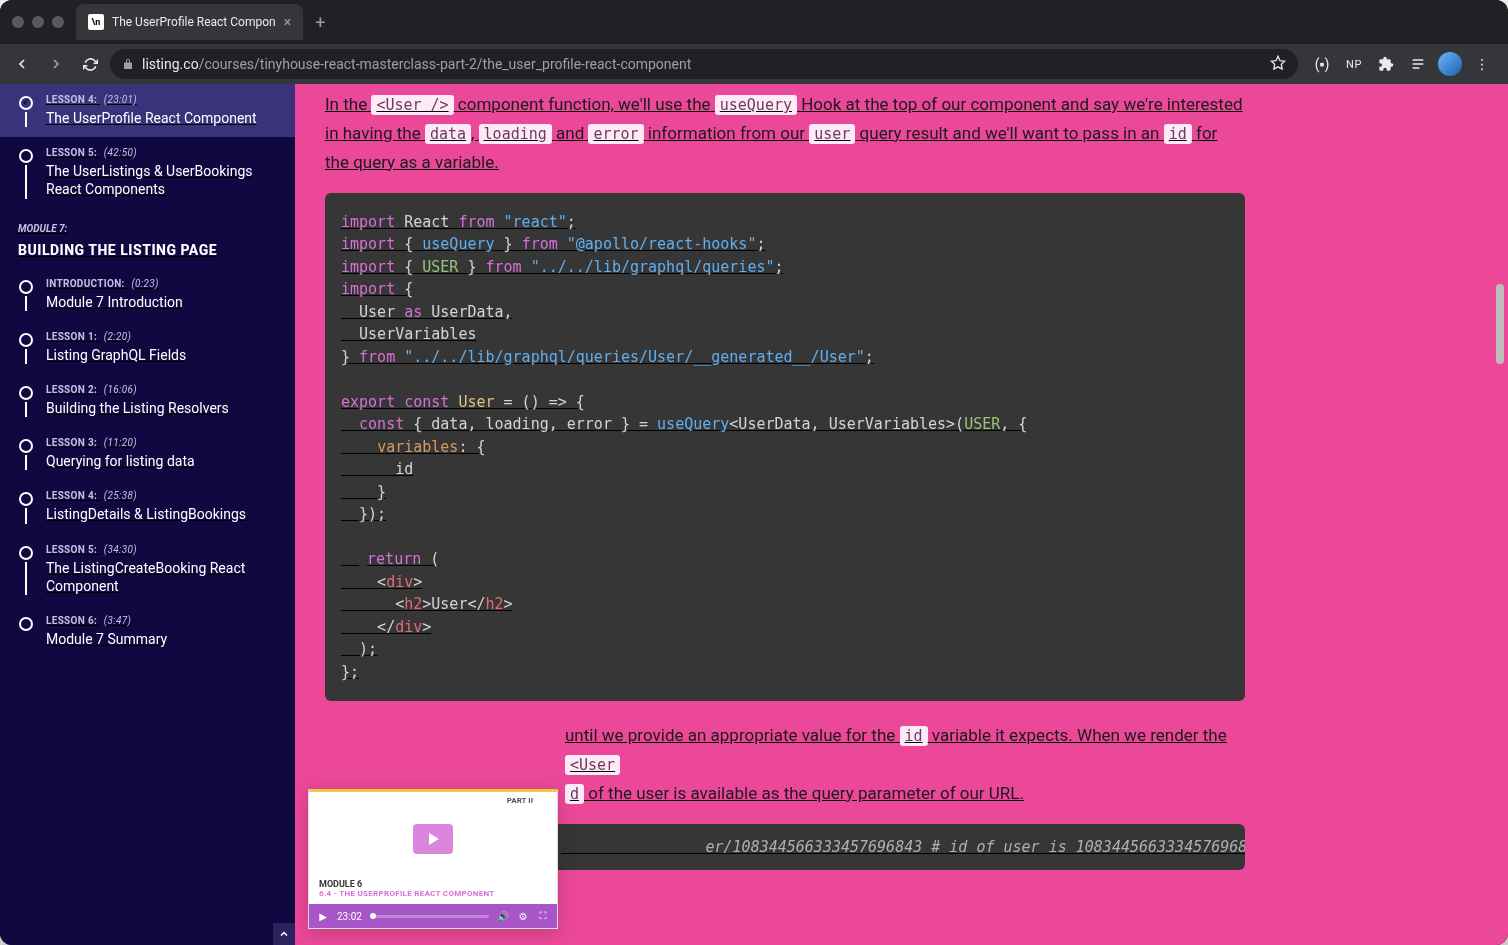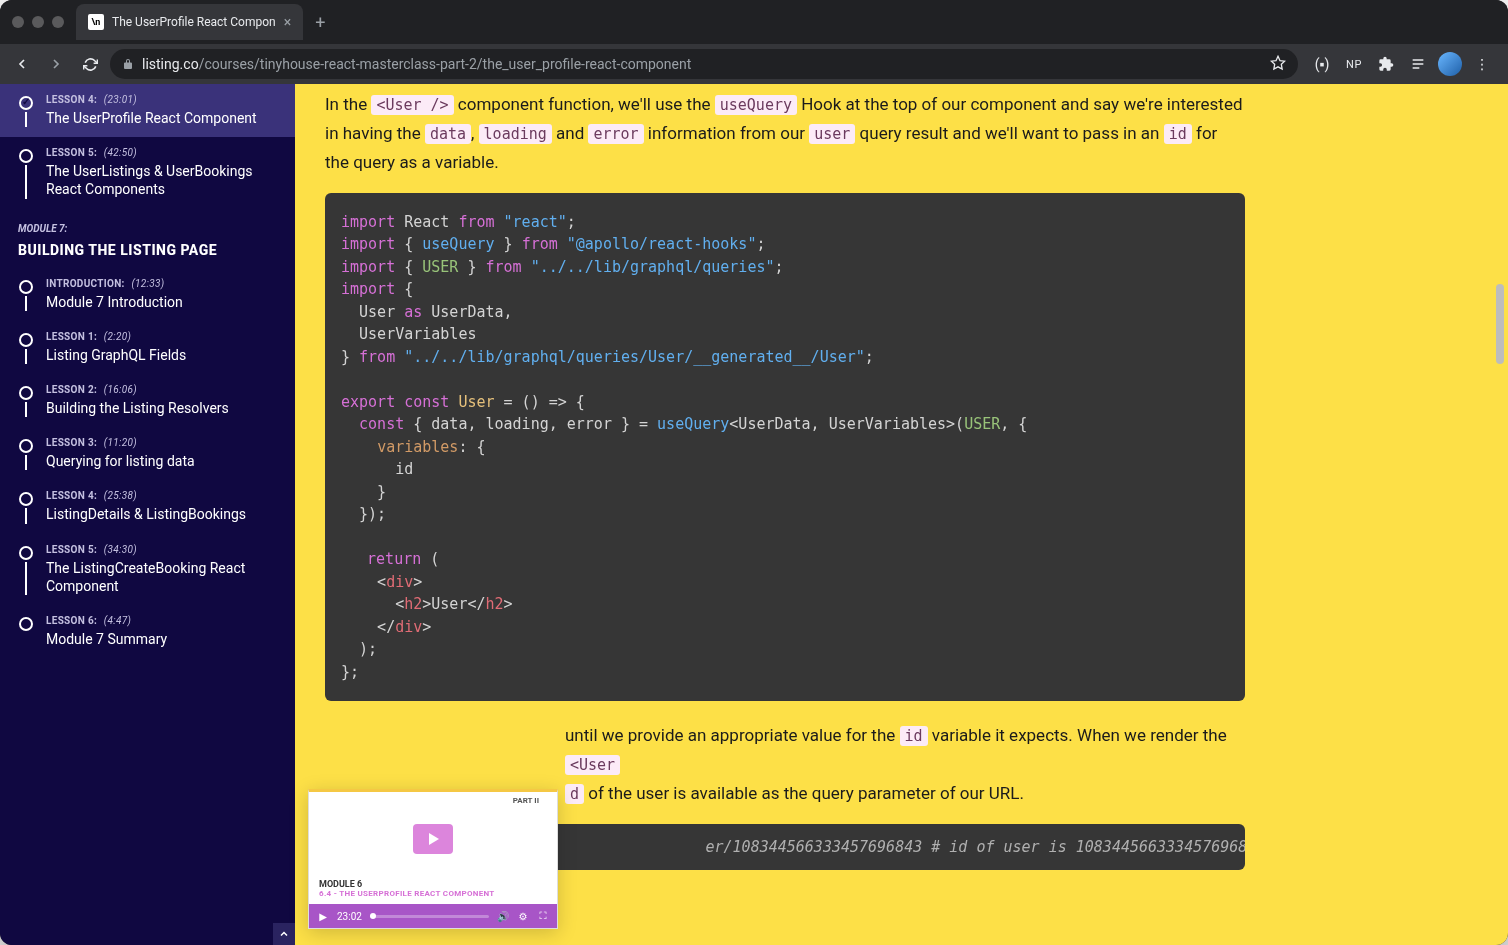"LESSON 4: (23:01)" .content { text-decoration: none -> underline }
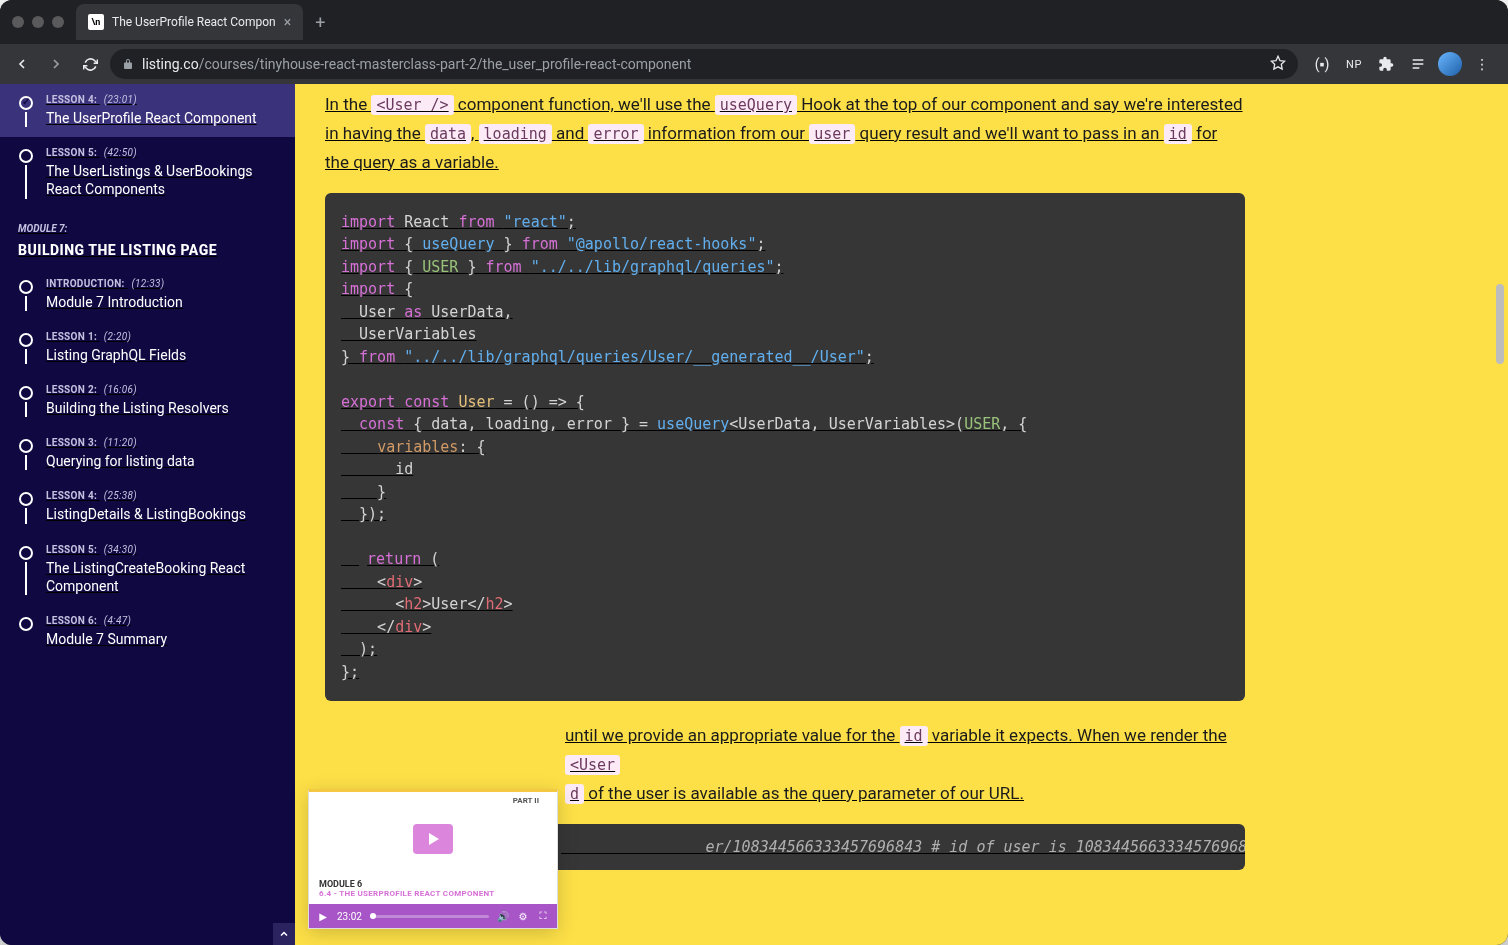"In the <User /> component" .main { background: #fde047 -> #ec4899 }
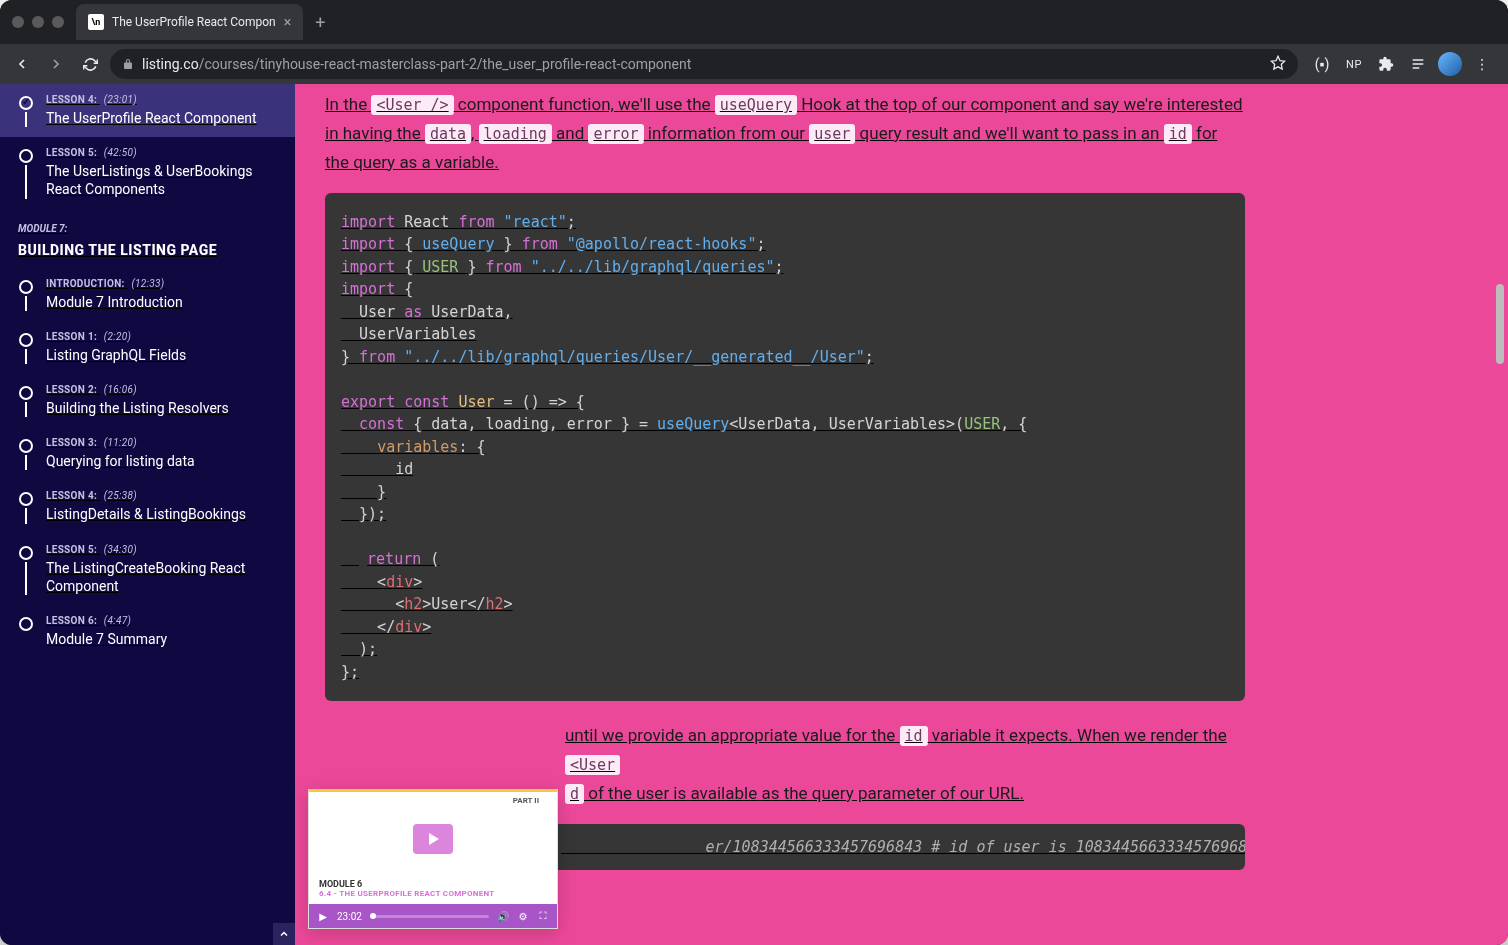"(12:33)" span.dur { text: 12:33 -> 0:23 }
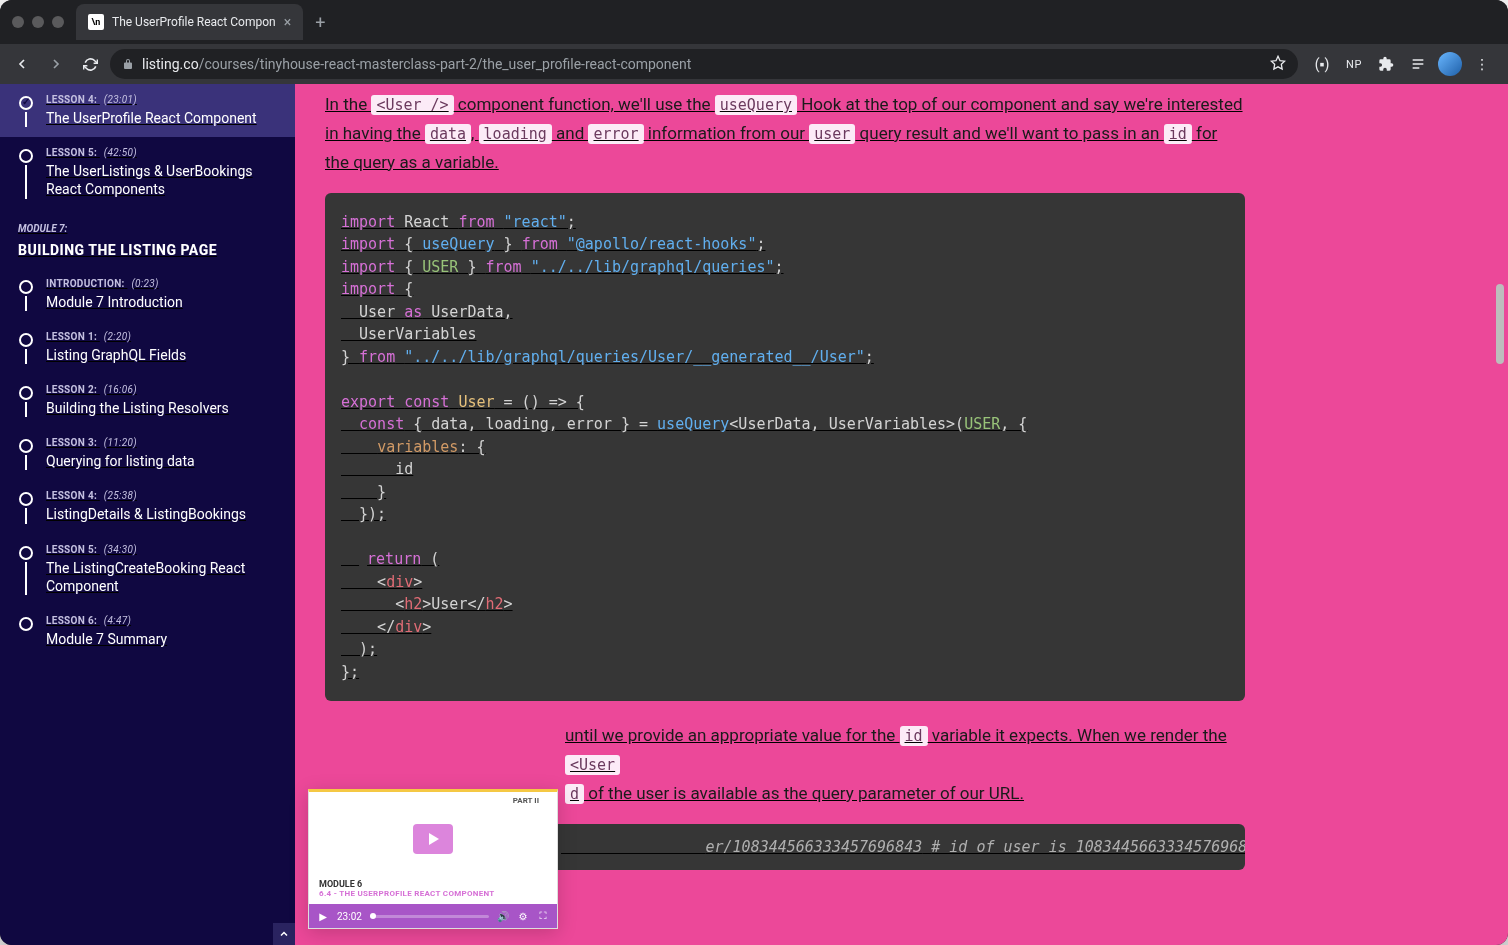"(4:47)" span.dur { text: 4:47 -> 3:47 }
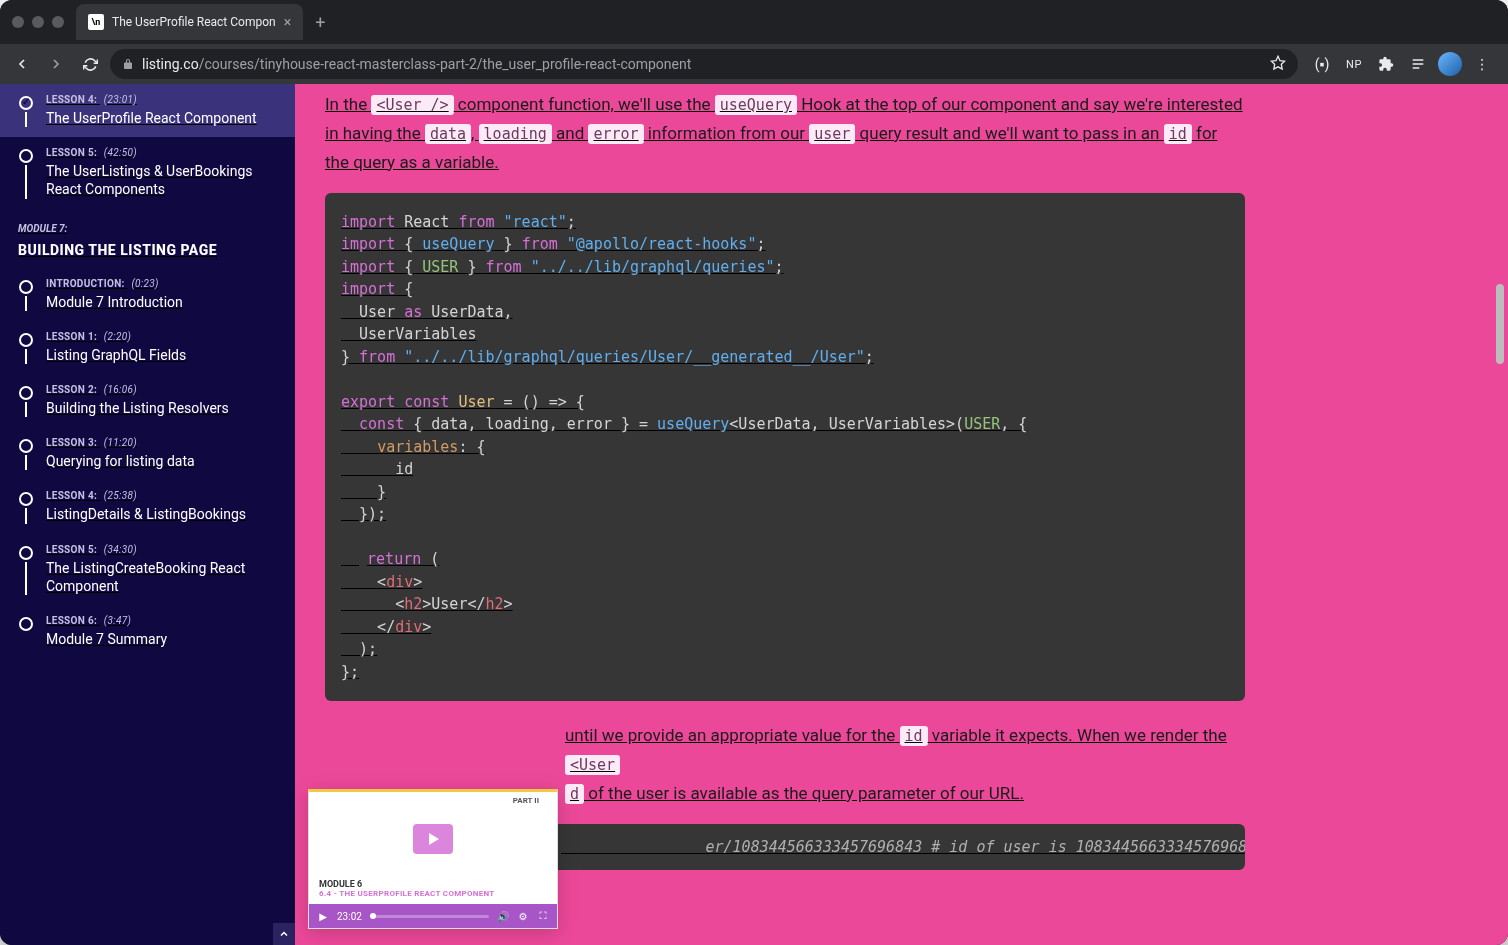"PART II" .slide-part { right: 18px -> 24px }
